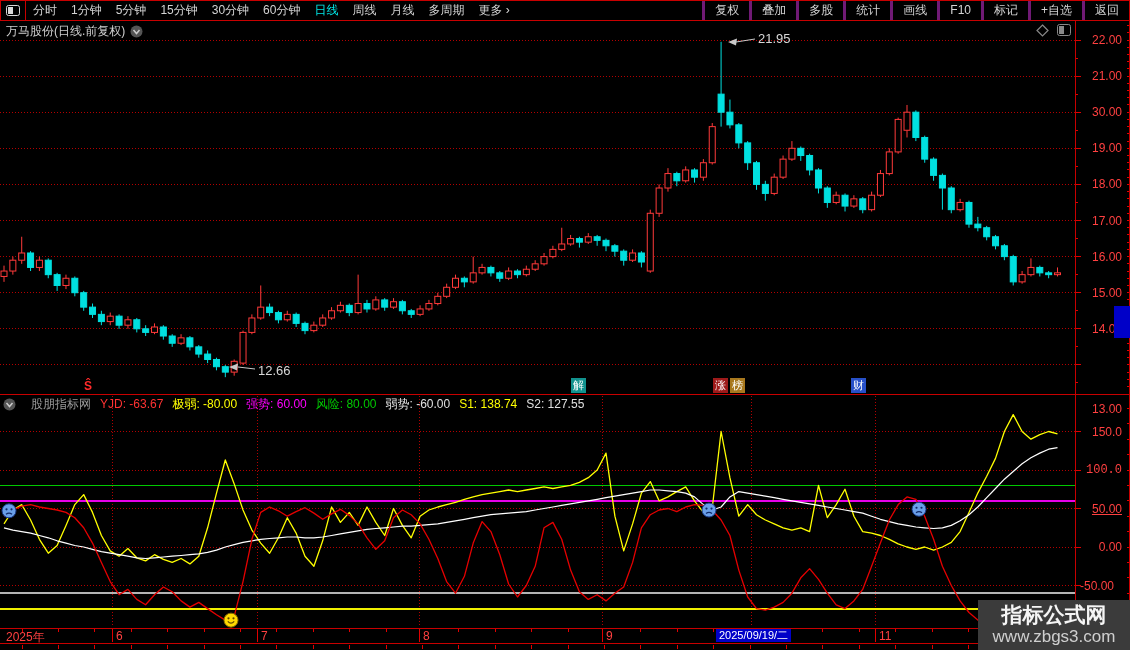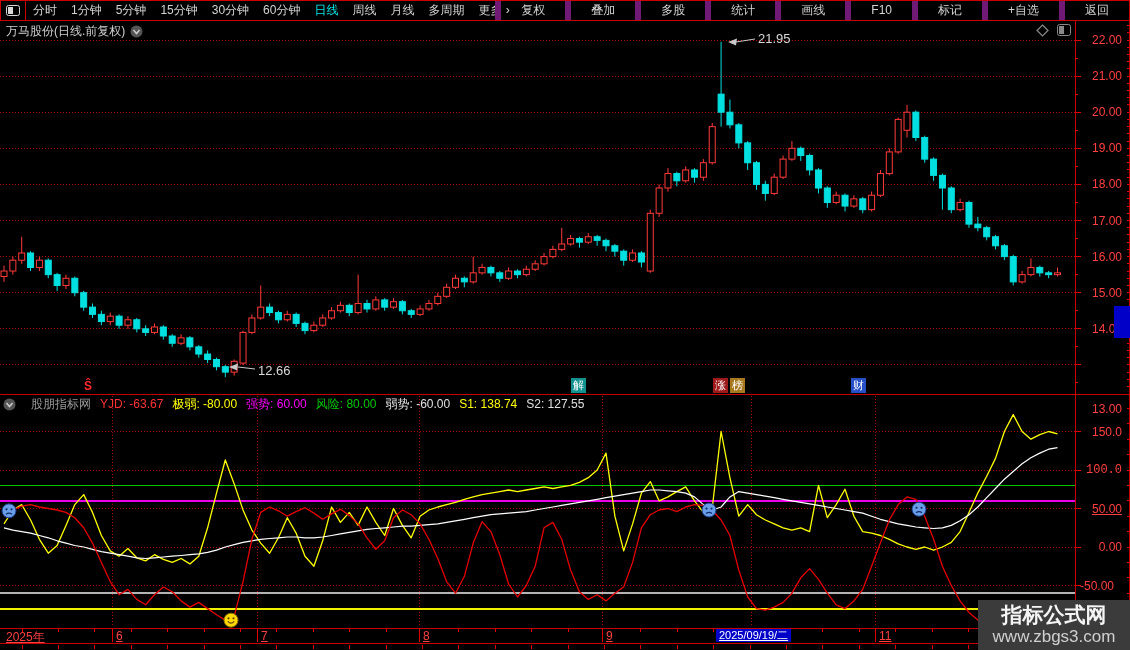"复权" #menu-right .menu-item { border-left: 6px solid #701a75 -> 3px solid #701a75; padding: 0 20px -> 0 10px }
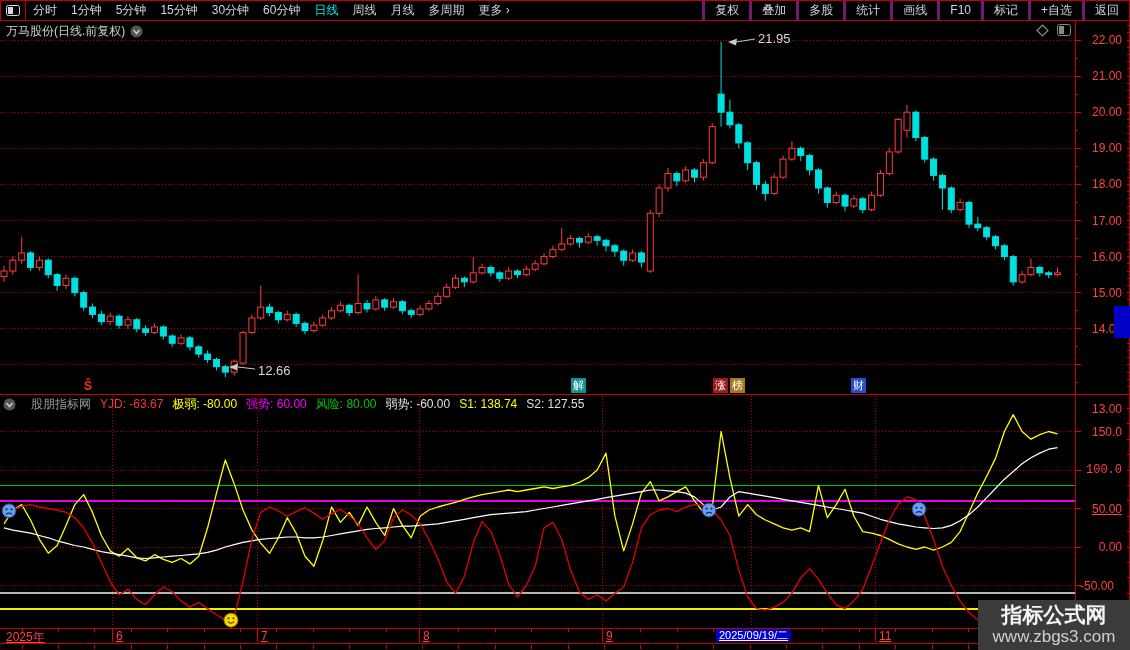"20.00" div.axis-label { text: 20.00 -> 30.00 }
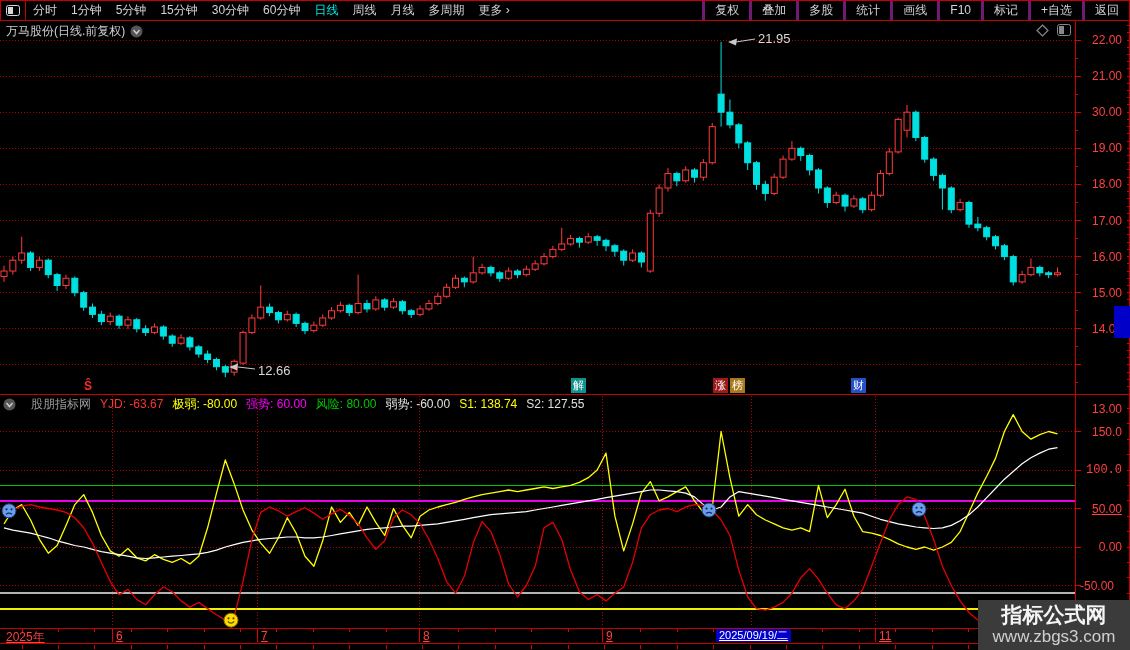"2025年" .date-label { text-decoration: underline -> none }
